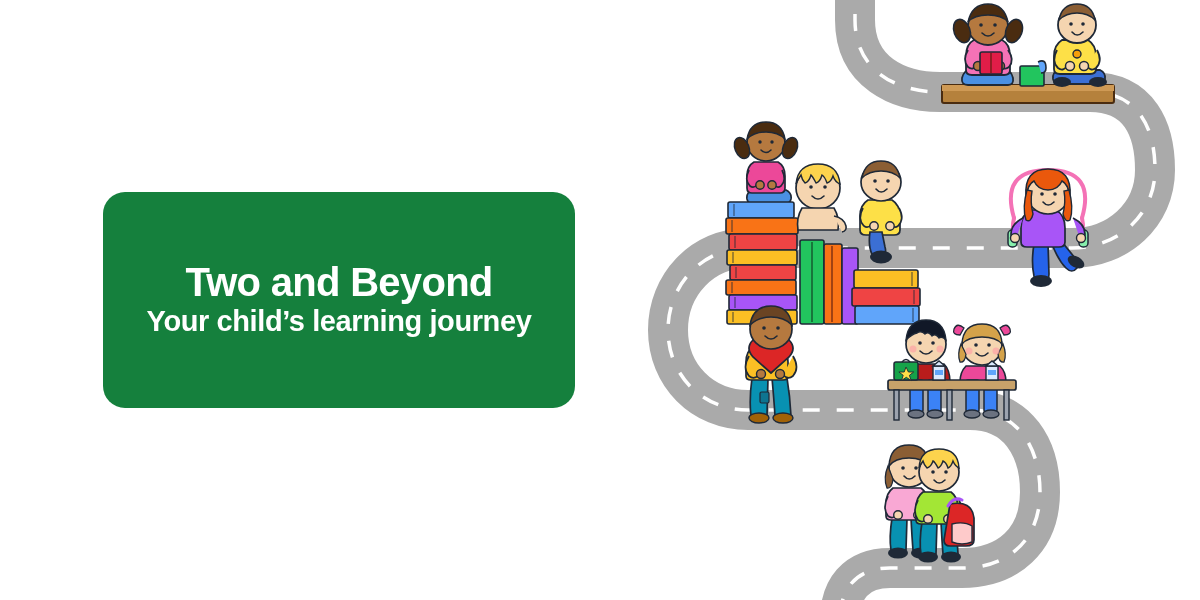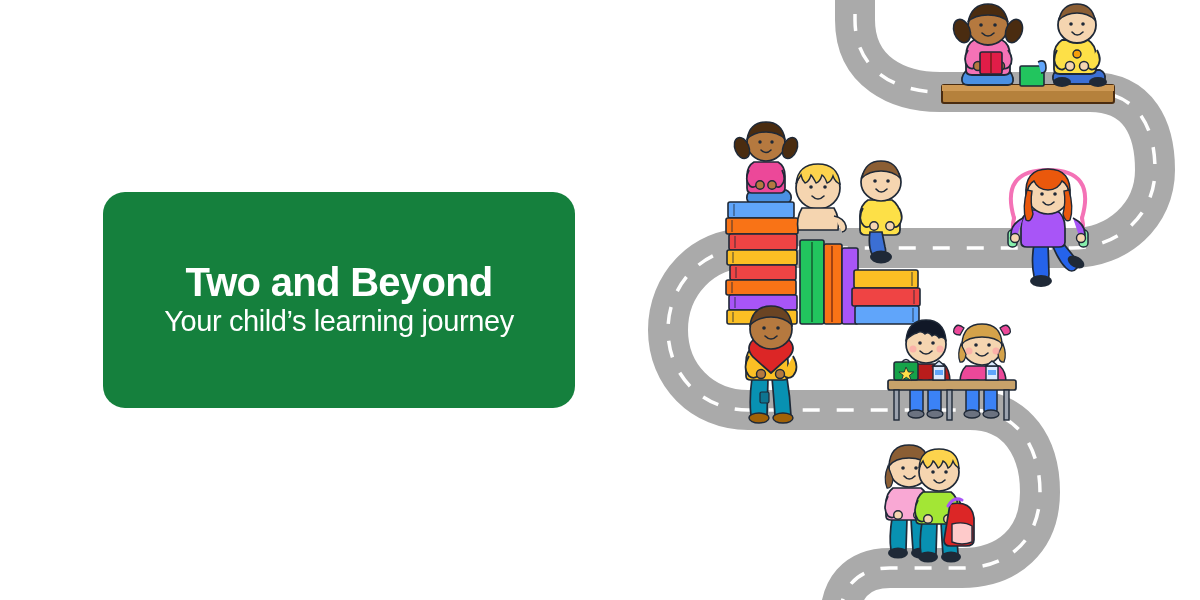"Your child’s learning journey" .promo-sub { font-weight: 400 -> 700 }
